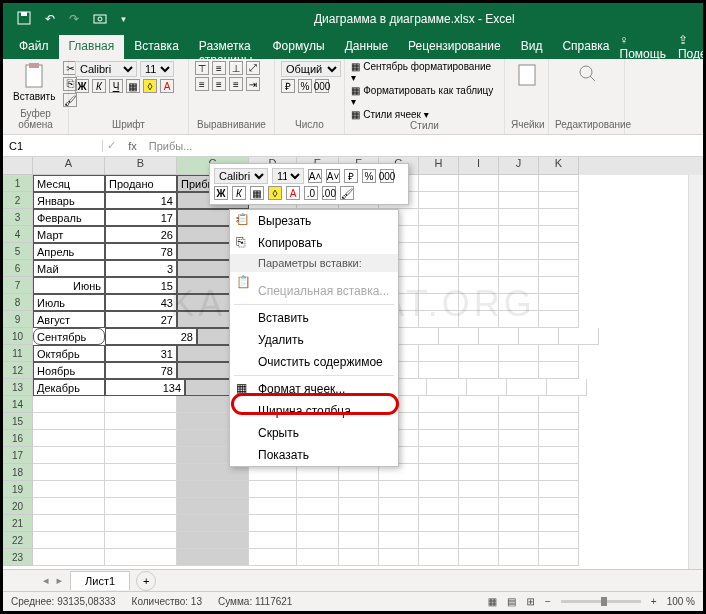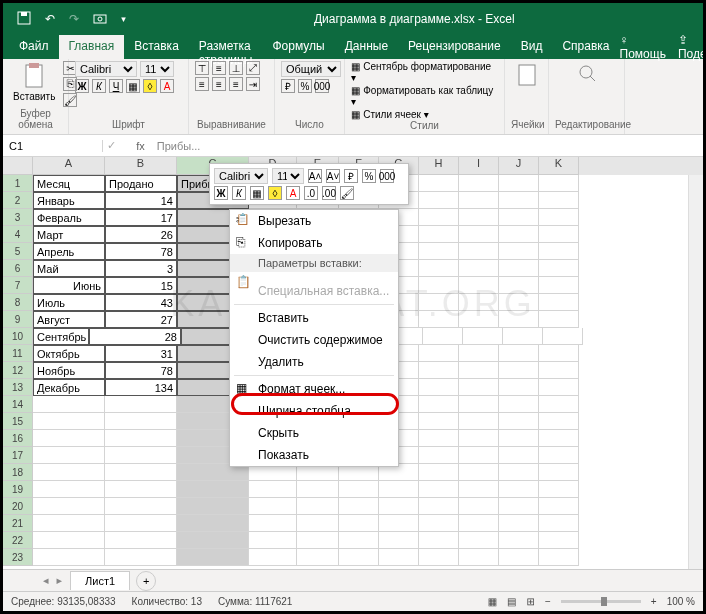"fx" .fx { margin-left: 8px -> none }
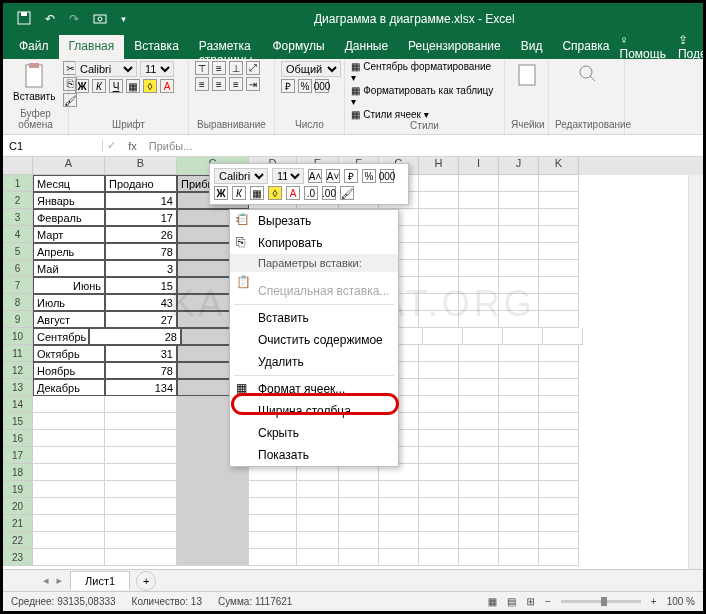"Сентябрь" div.cell { border-radius: none -> 7px; width: 56px -> 72px }
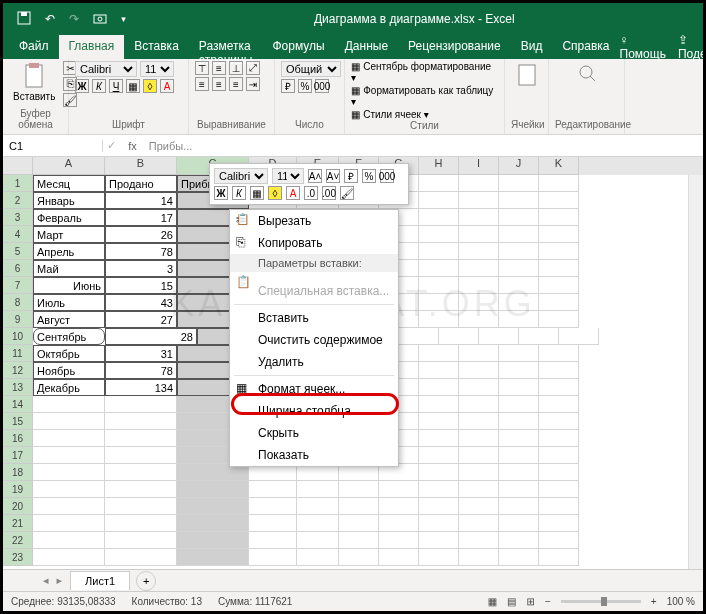"Очистить содержимое" div.ctx-item { order: before "Удалить" -> after "Удалить" }
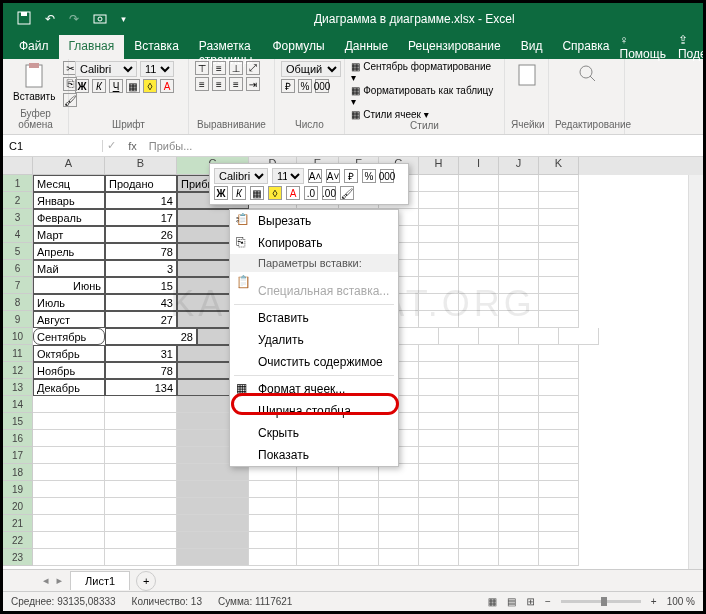"134" div.cell { width: 72px -> 80px }
